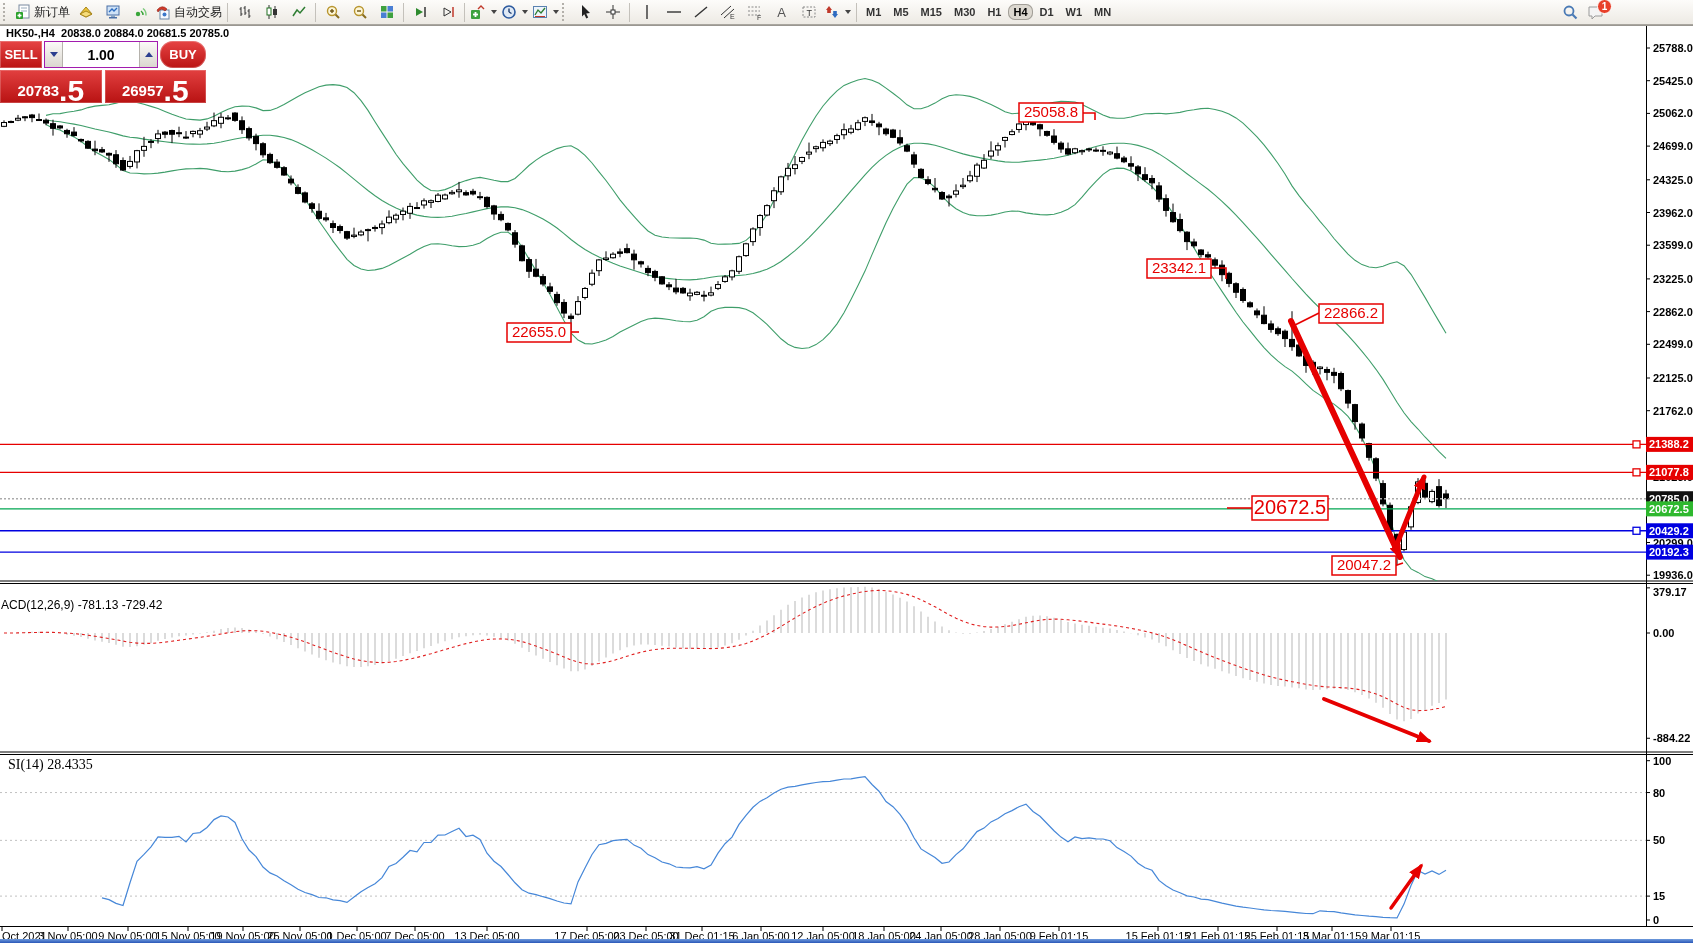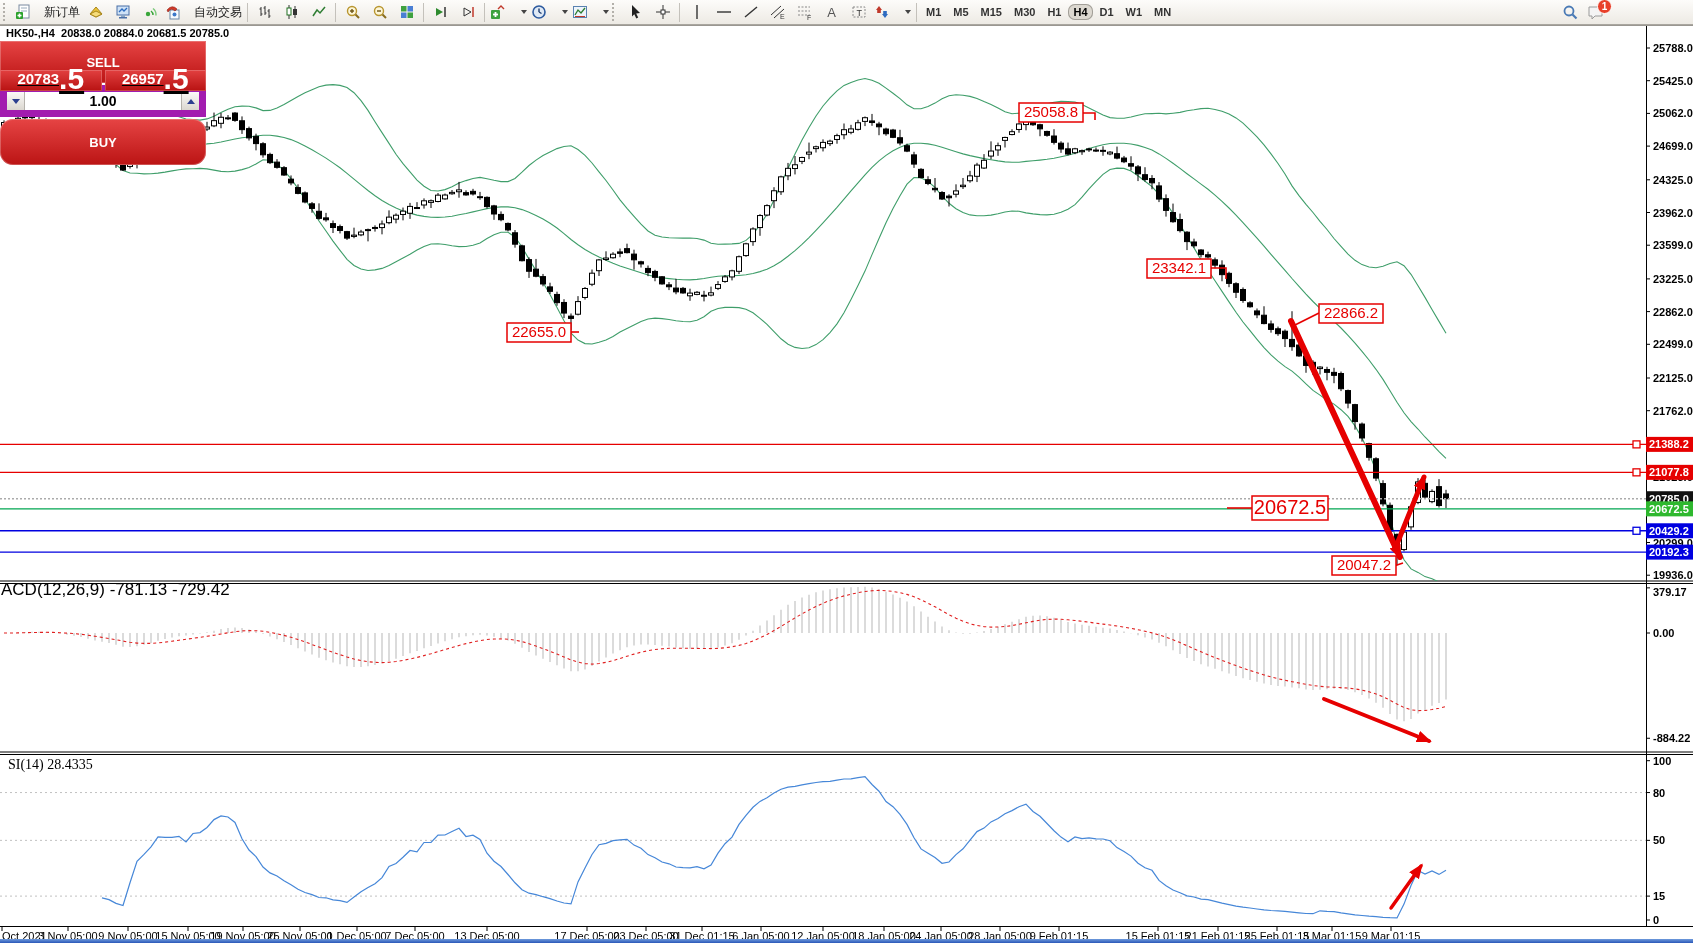"新订单" .tb-btn { gap: 13px -> 3px }
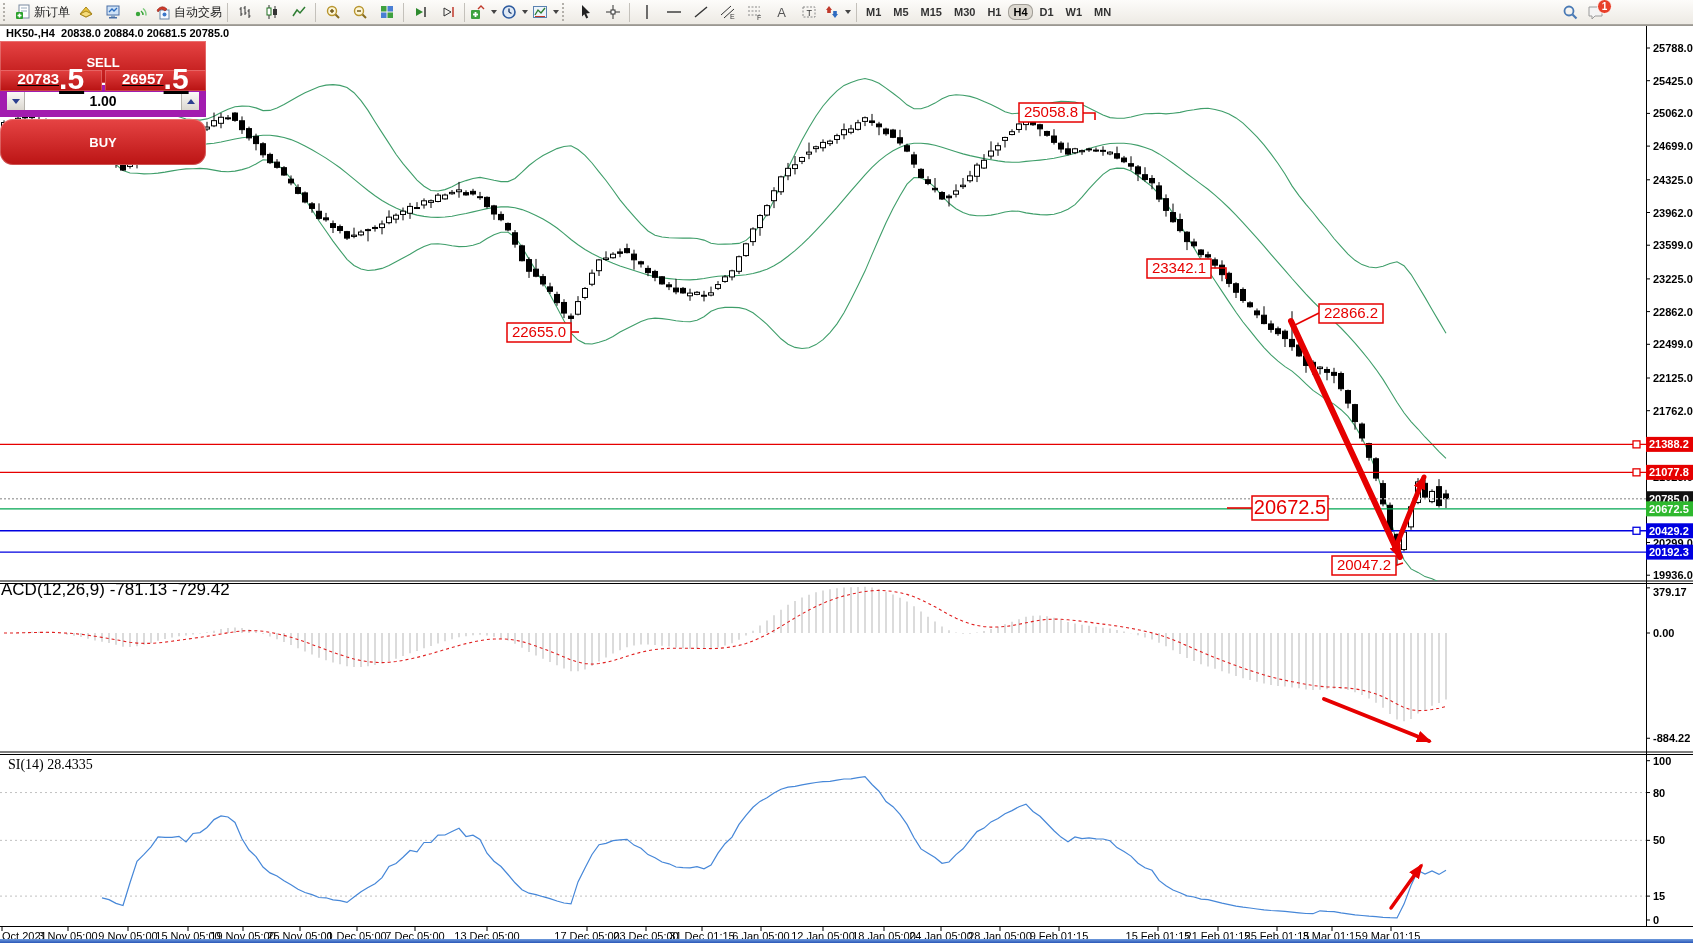"SELL" .tp-row1 { flex-direction: column -> none }
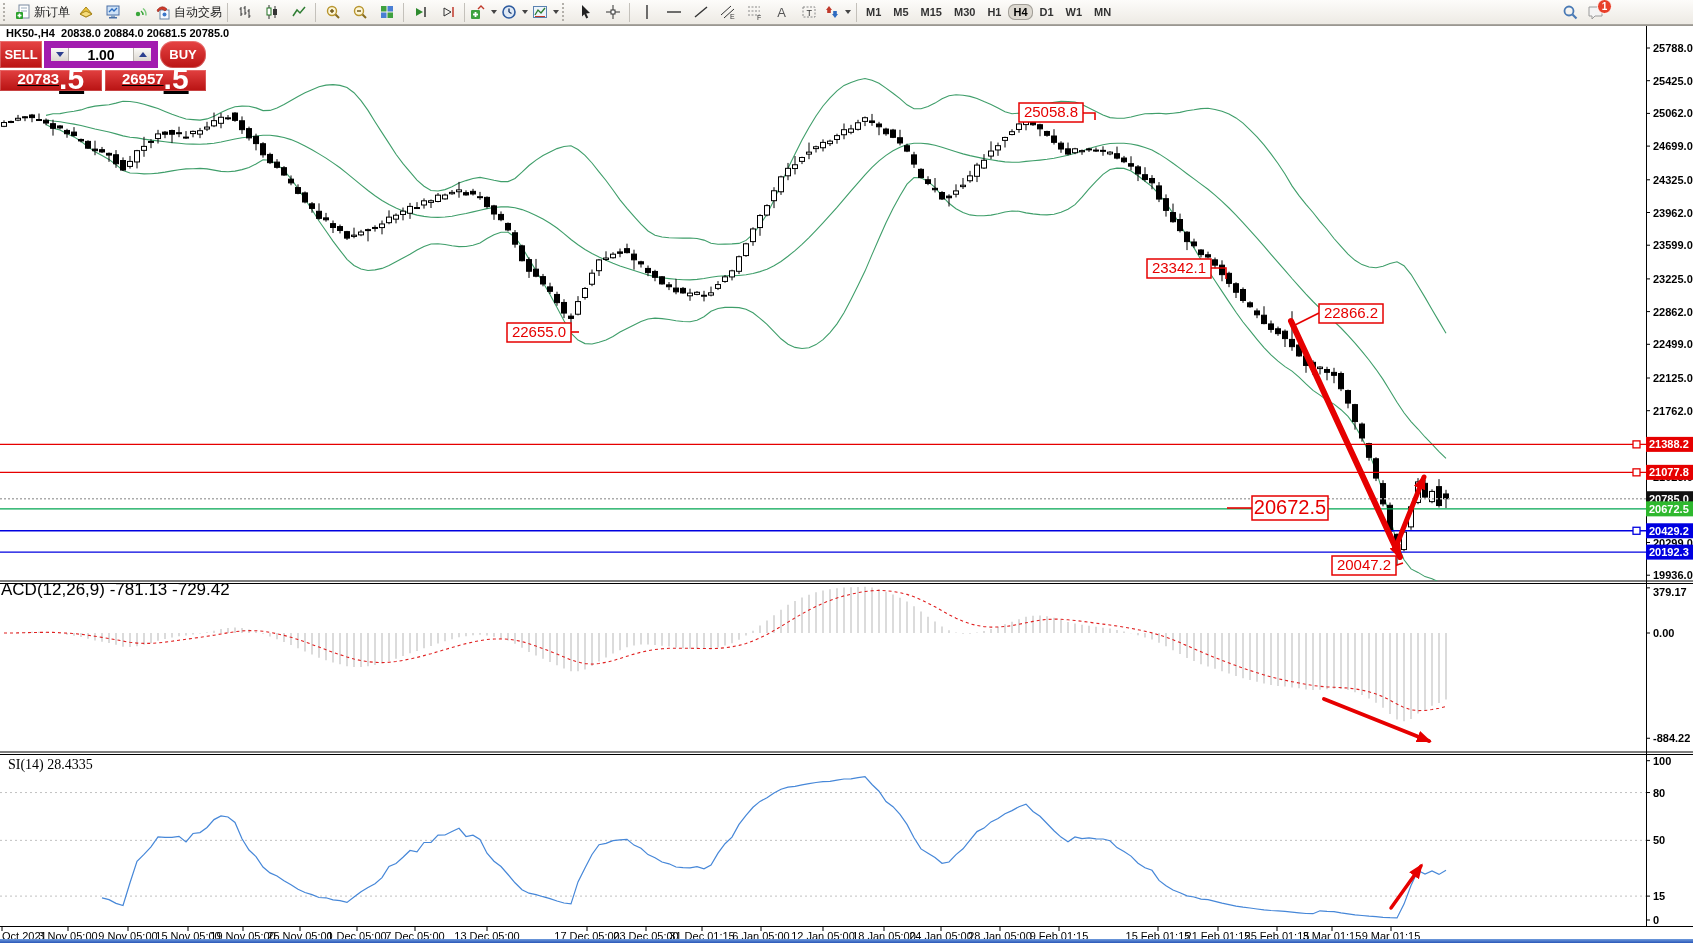"1.00" .tp-vol { border: 7px solid #a21caf -> 1px solid #a21caf }
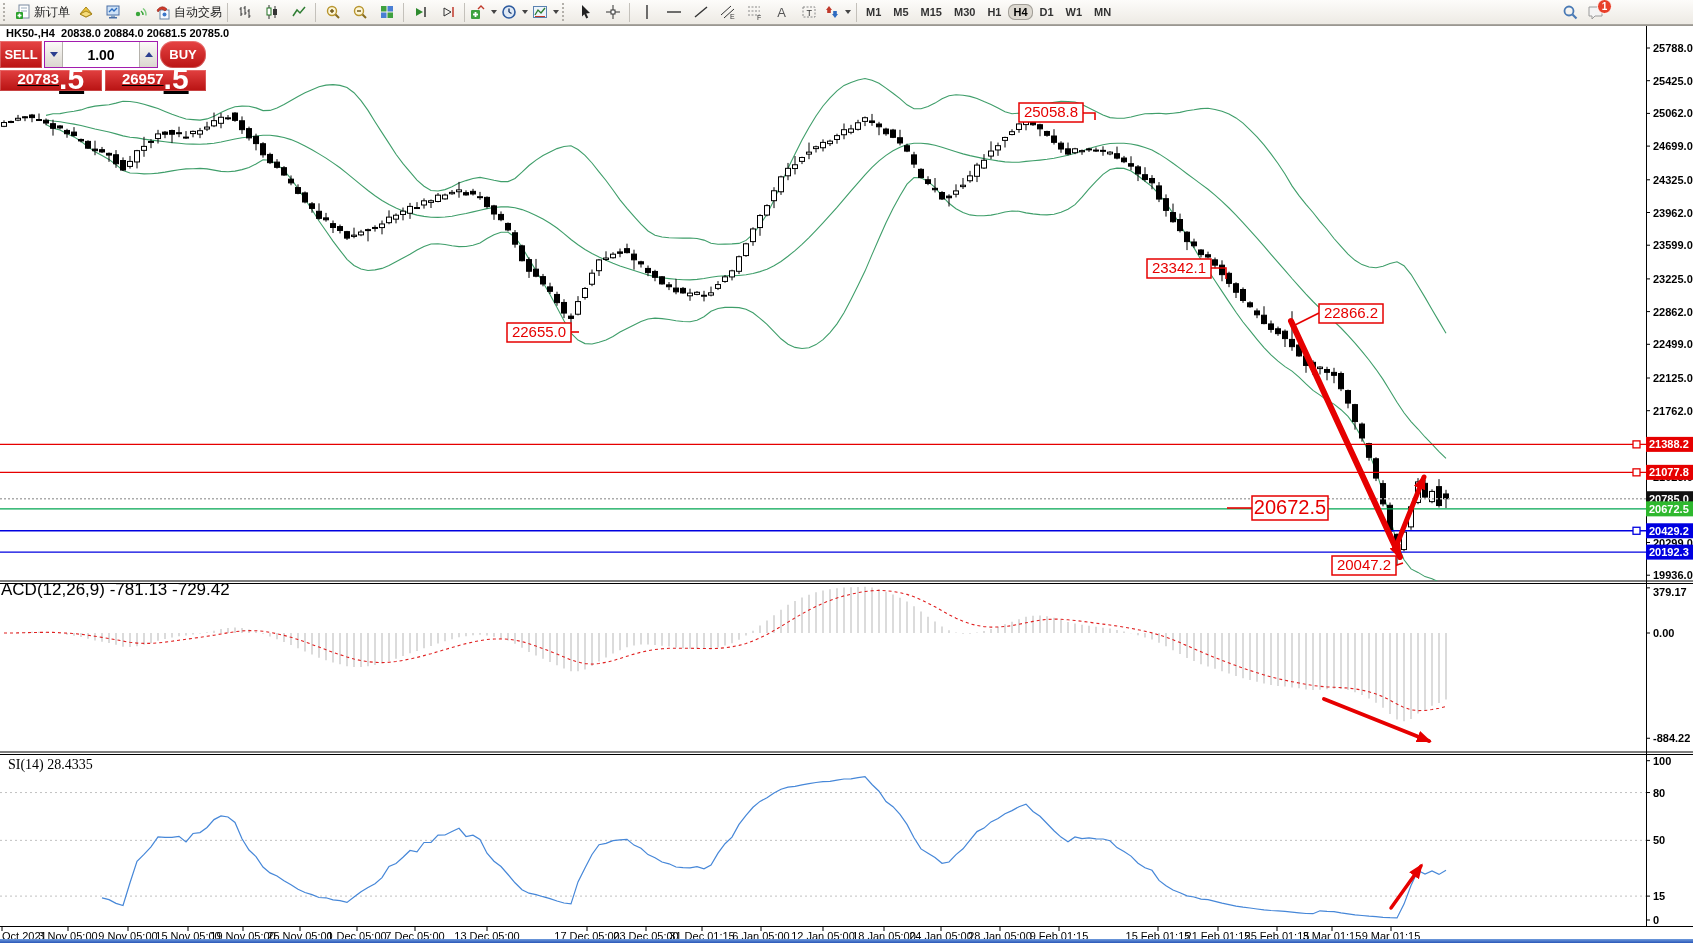"20783" .tp-row2 { height: 21px -> 33px; text-decoration: underline -> none }
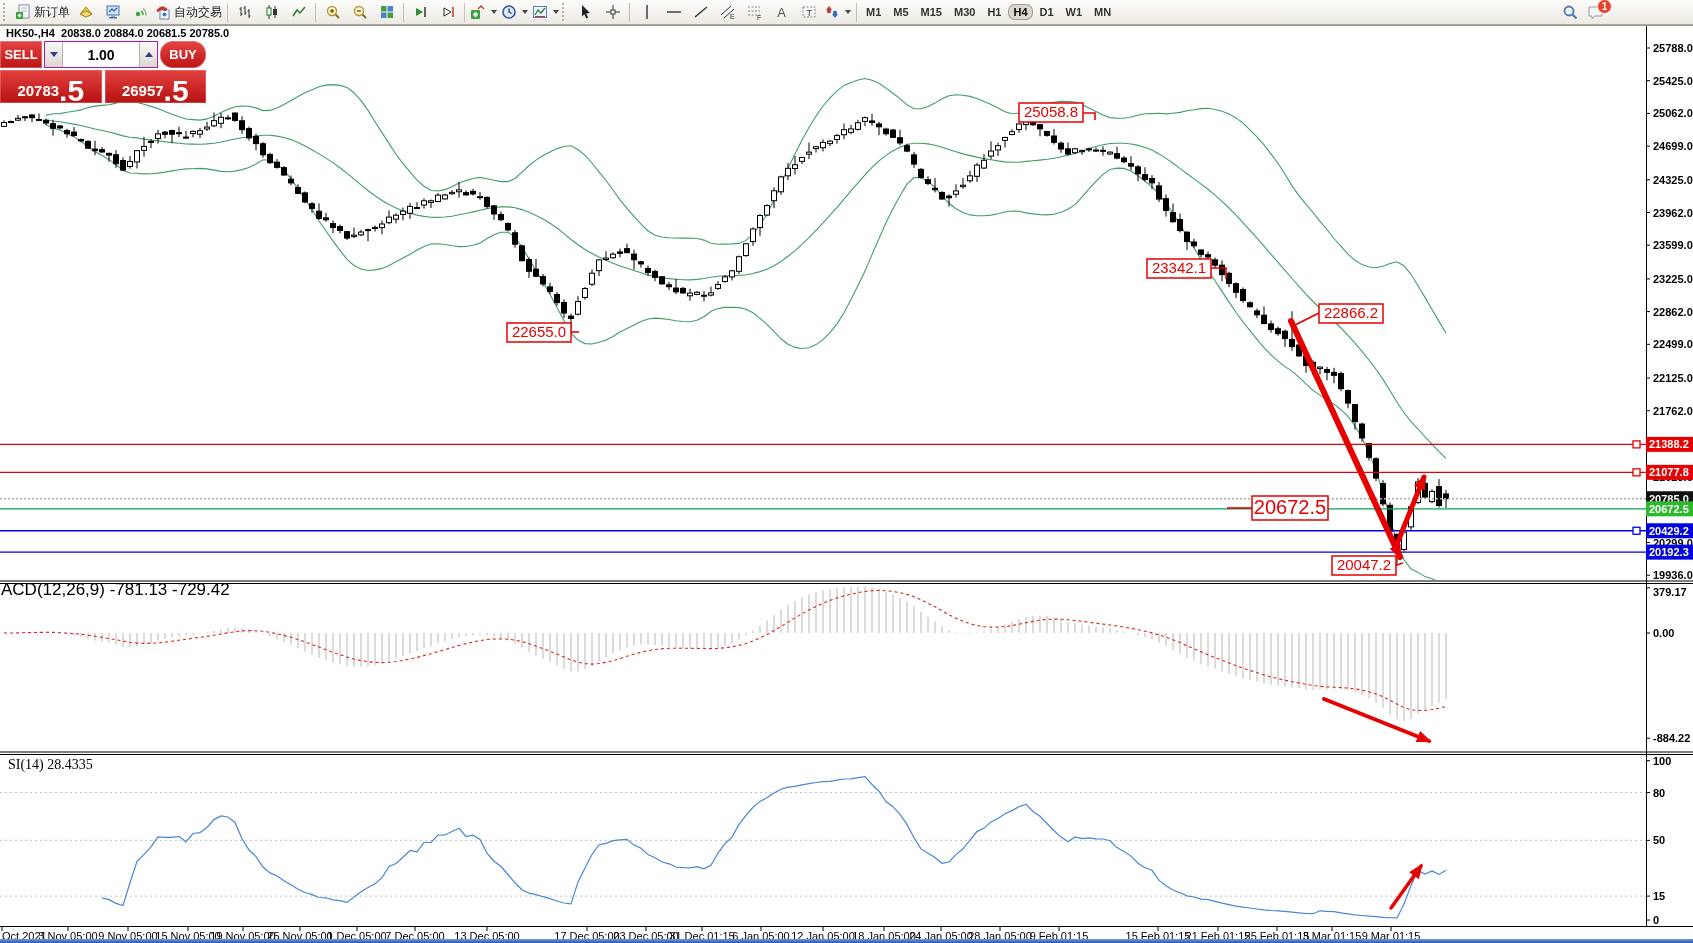"ACD(12,26,9) -781.13 -729.42" #macd-header { font-size: 17px -> 12px; top: 580px -> 598px }
